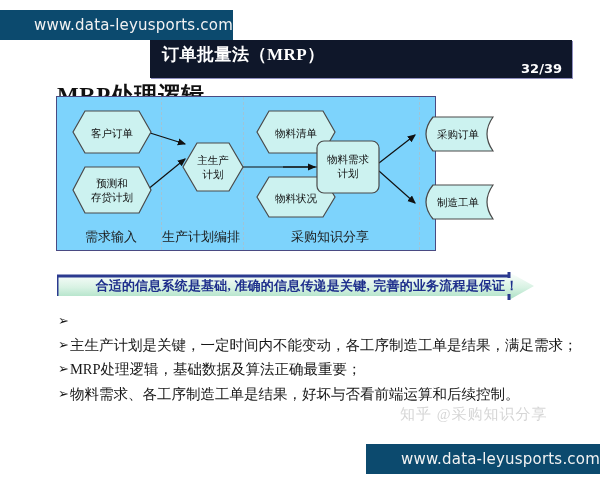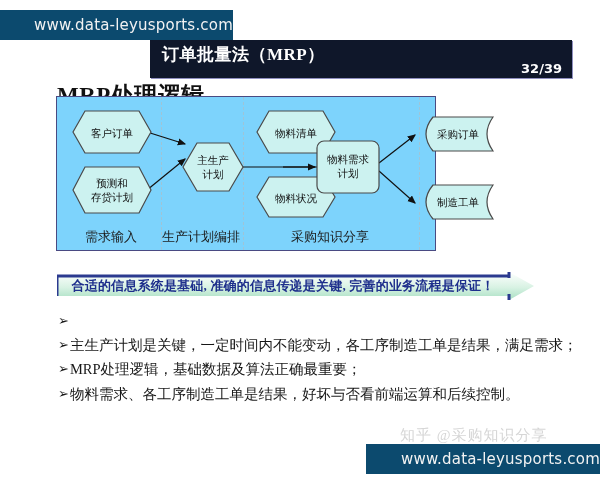"合适的信息系统是基础, 准确的信息传递是关键, 完善的业务流程是保证！" #banner .b-text { padding-left: none -> 24px }
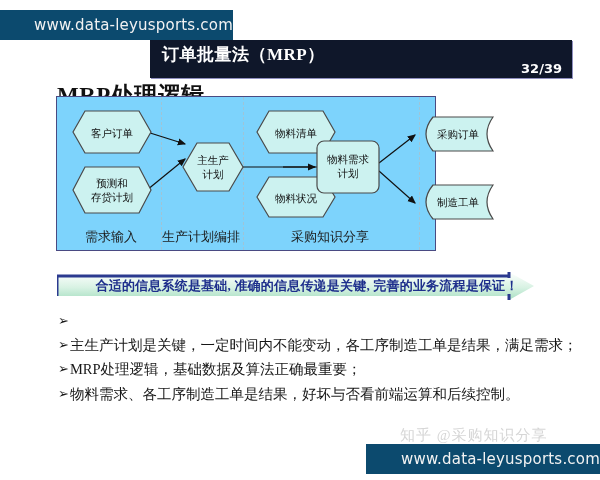"知乎 @采购知识分享" #zhihu-wm { top: 426px -> 405px }
